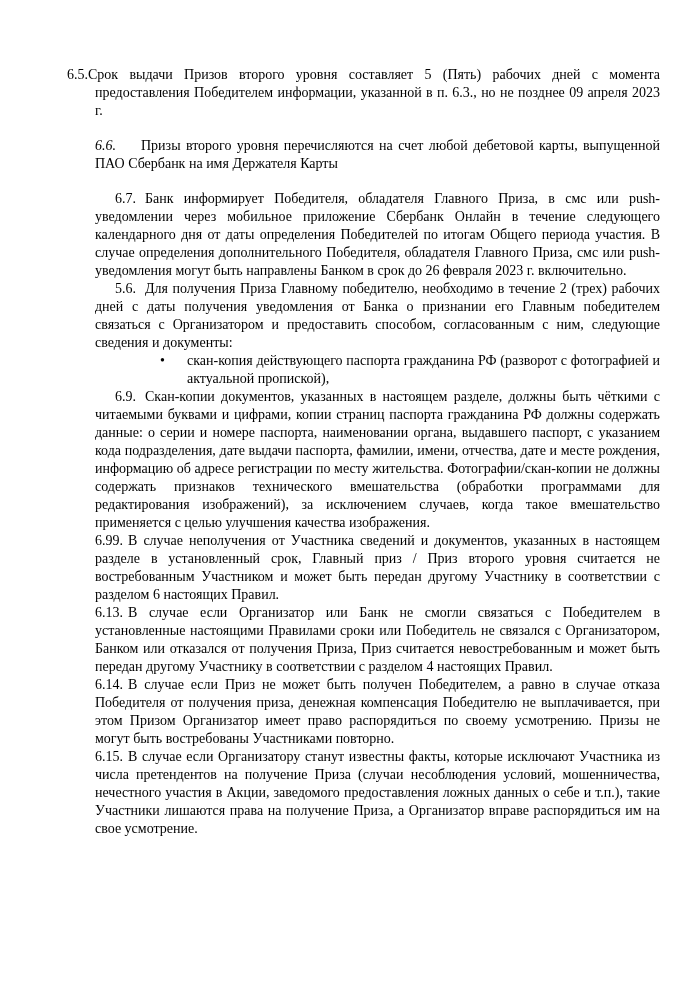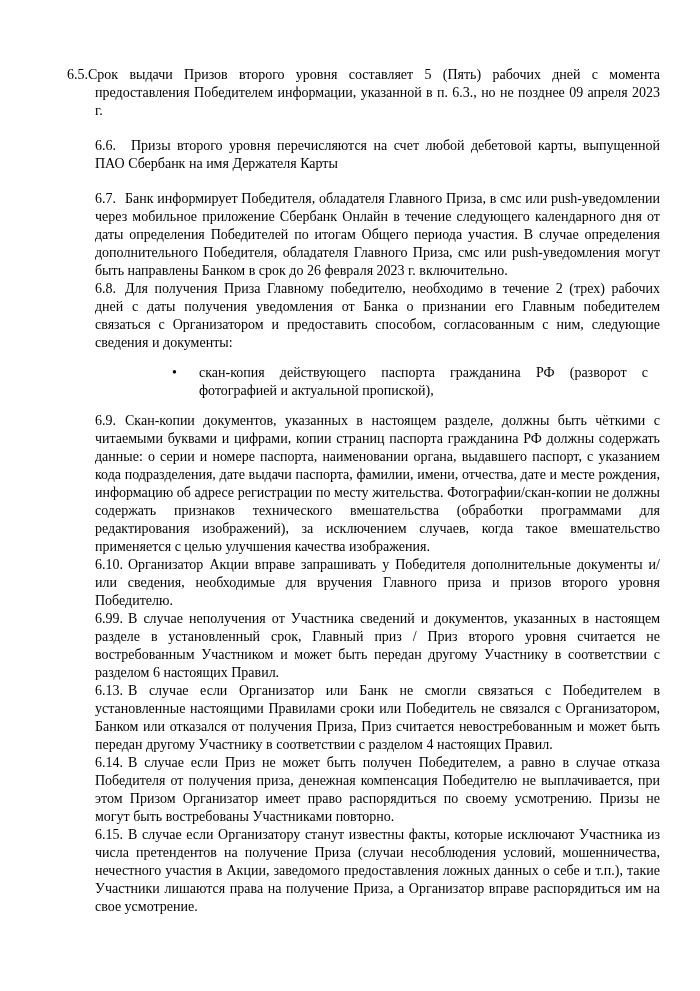"6.6." .n-tab { font-style: none -> italic; margin-right: 15px -> 25px }
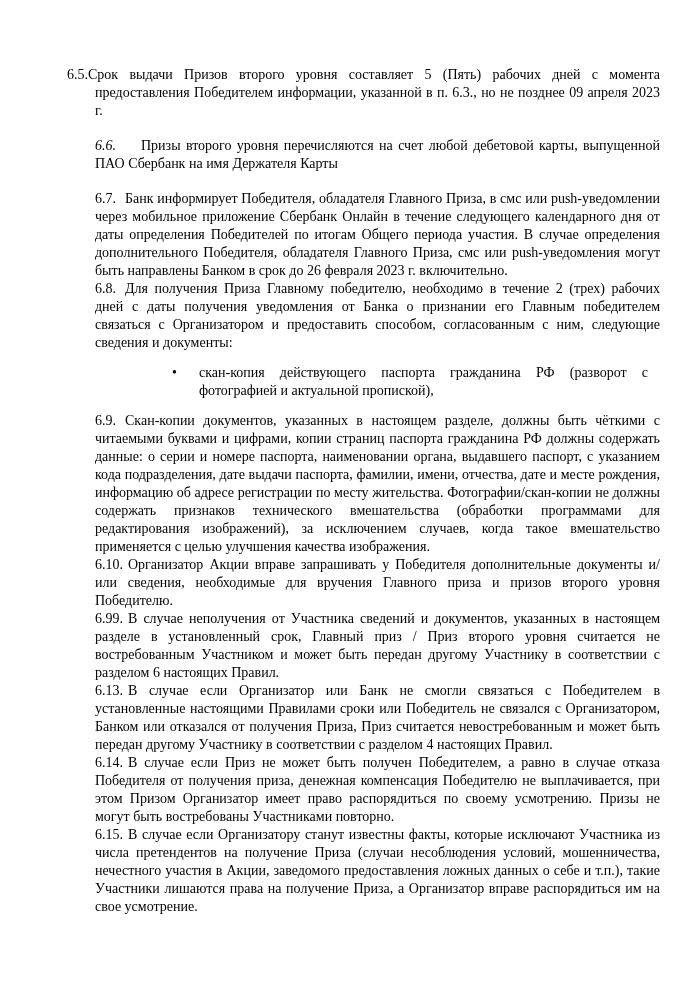"6.7." .n-wide { margin-left: none -> 20px }
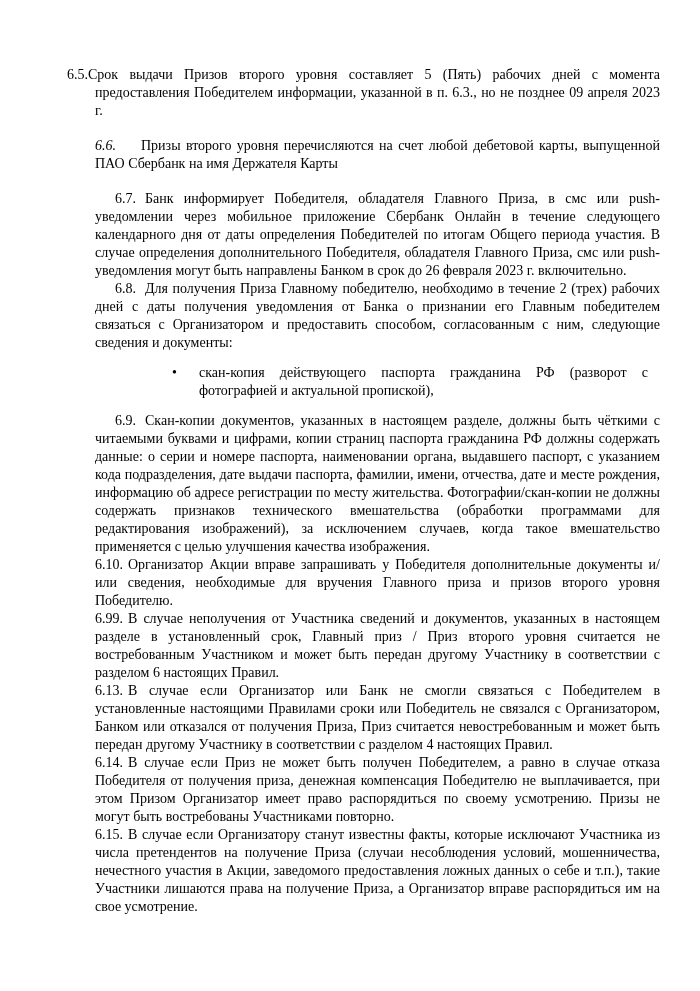"6.8." span.num { text: 6.8 -> 5.6 }
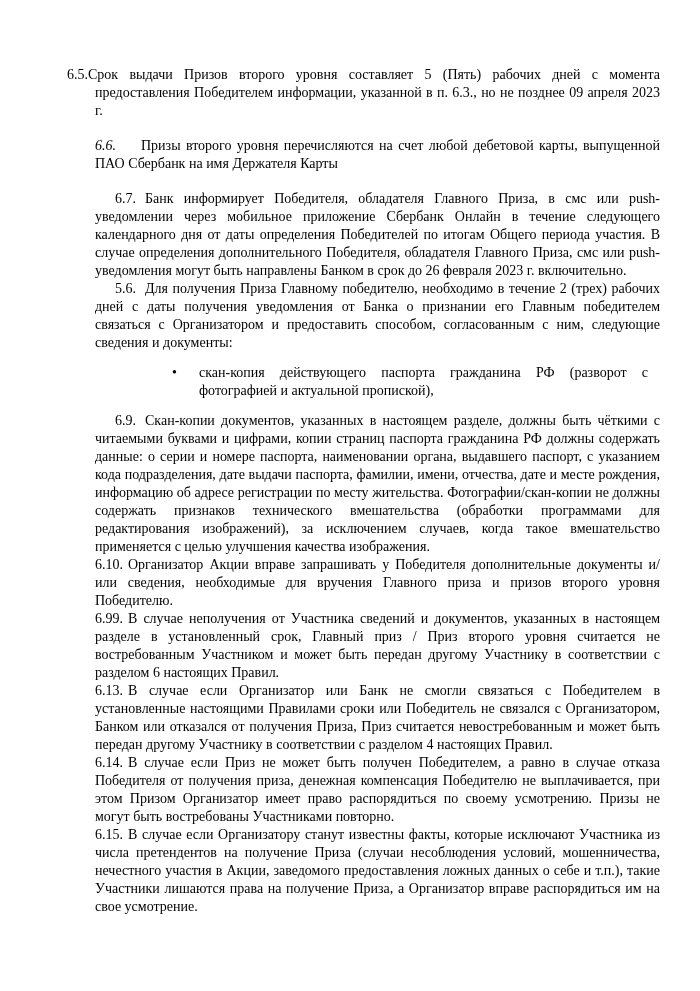"• скан-копия действующего паспорта" ul.bullets li { margin: 12px -> 0 }
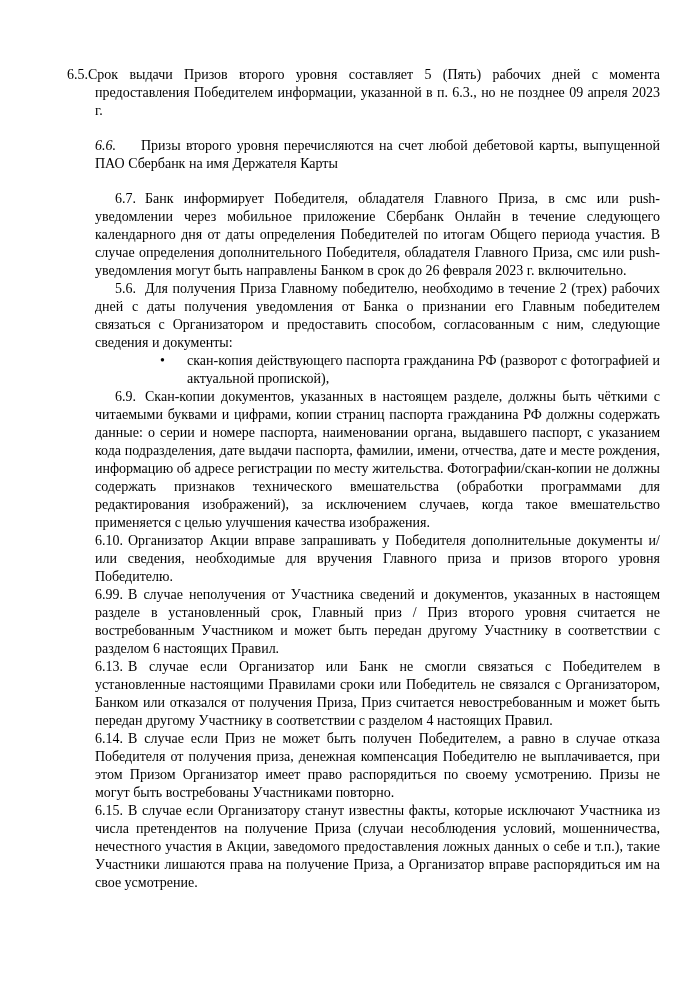"6.10. Организатор Акции вправе" p.para { html: <p><span>6.10.</span><span>Организатор Акции вправе запрашивать у Победителя дополнительные документы и/или сведения, необходимые для вручения Главного приза и призов второго уровня Победителю.</span></p> -> none }
